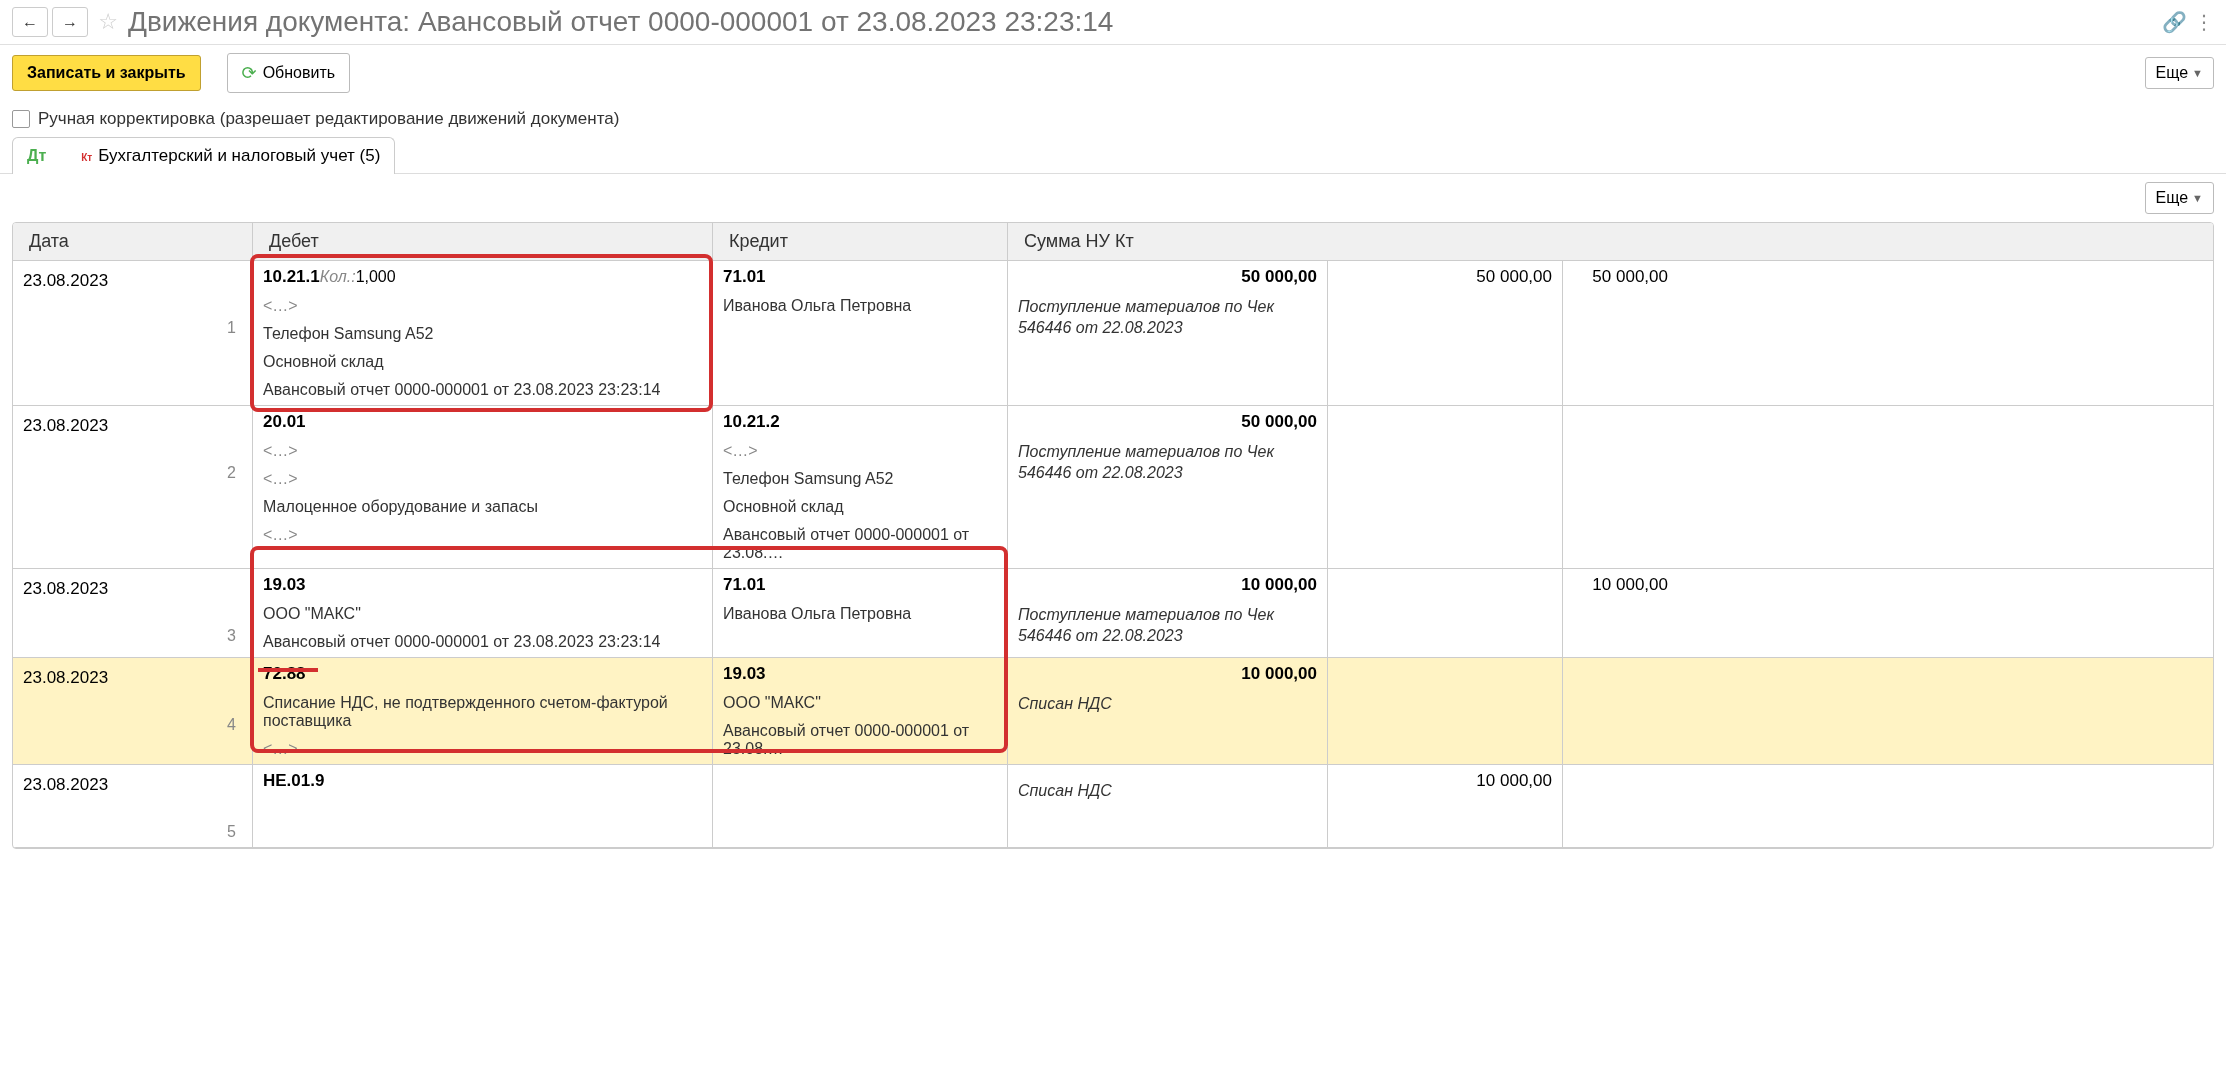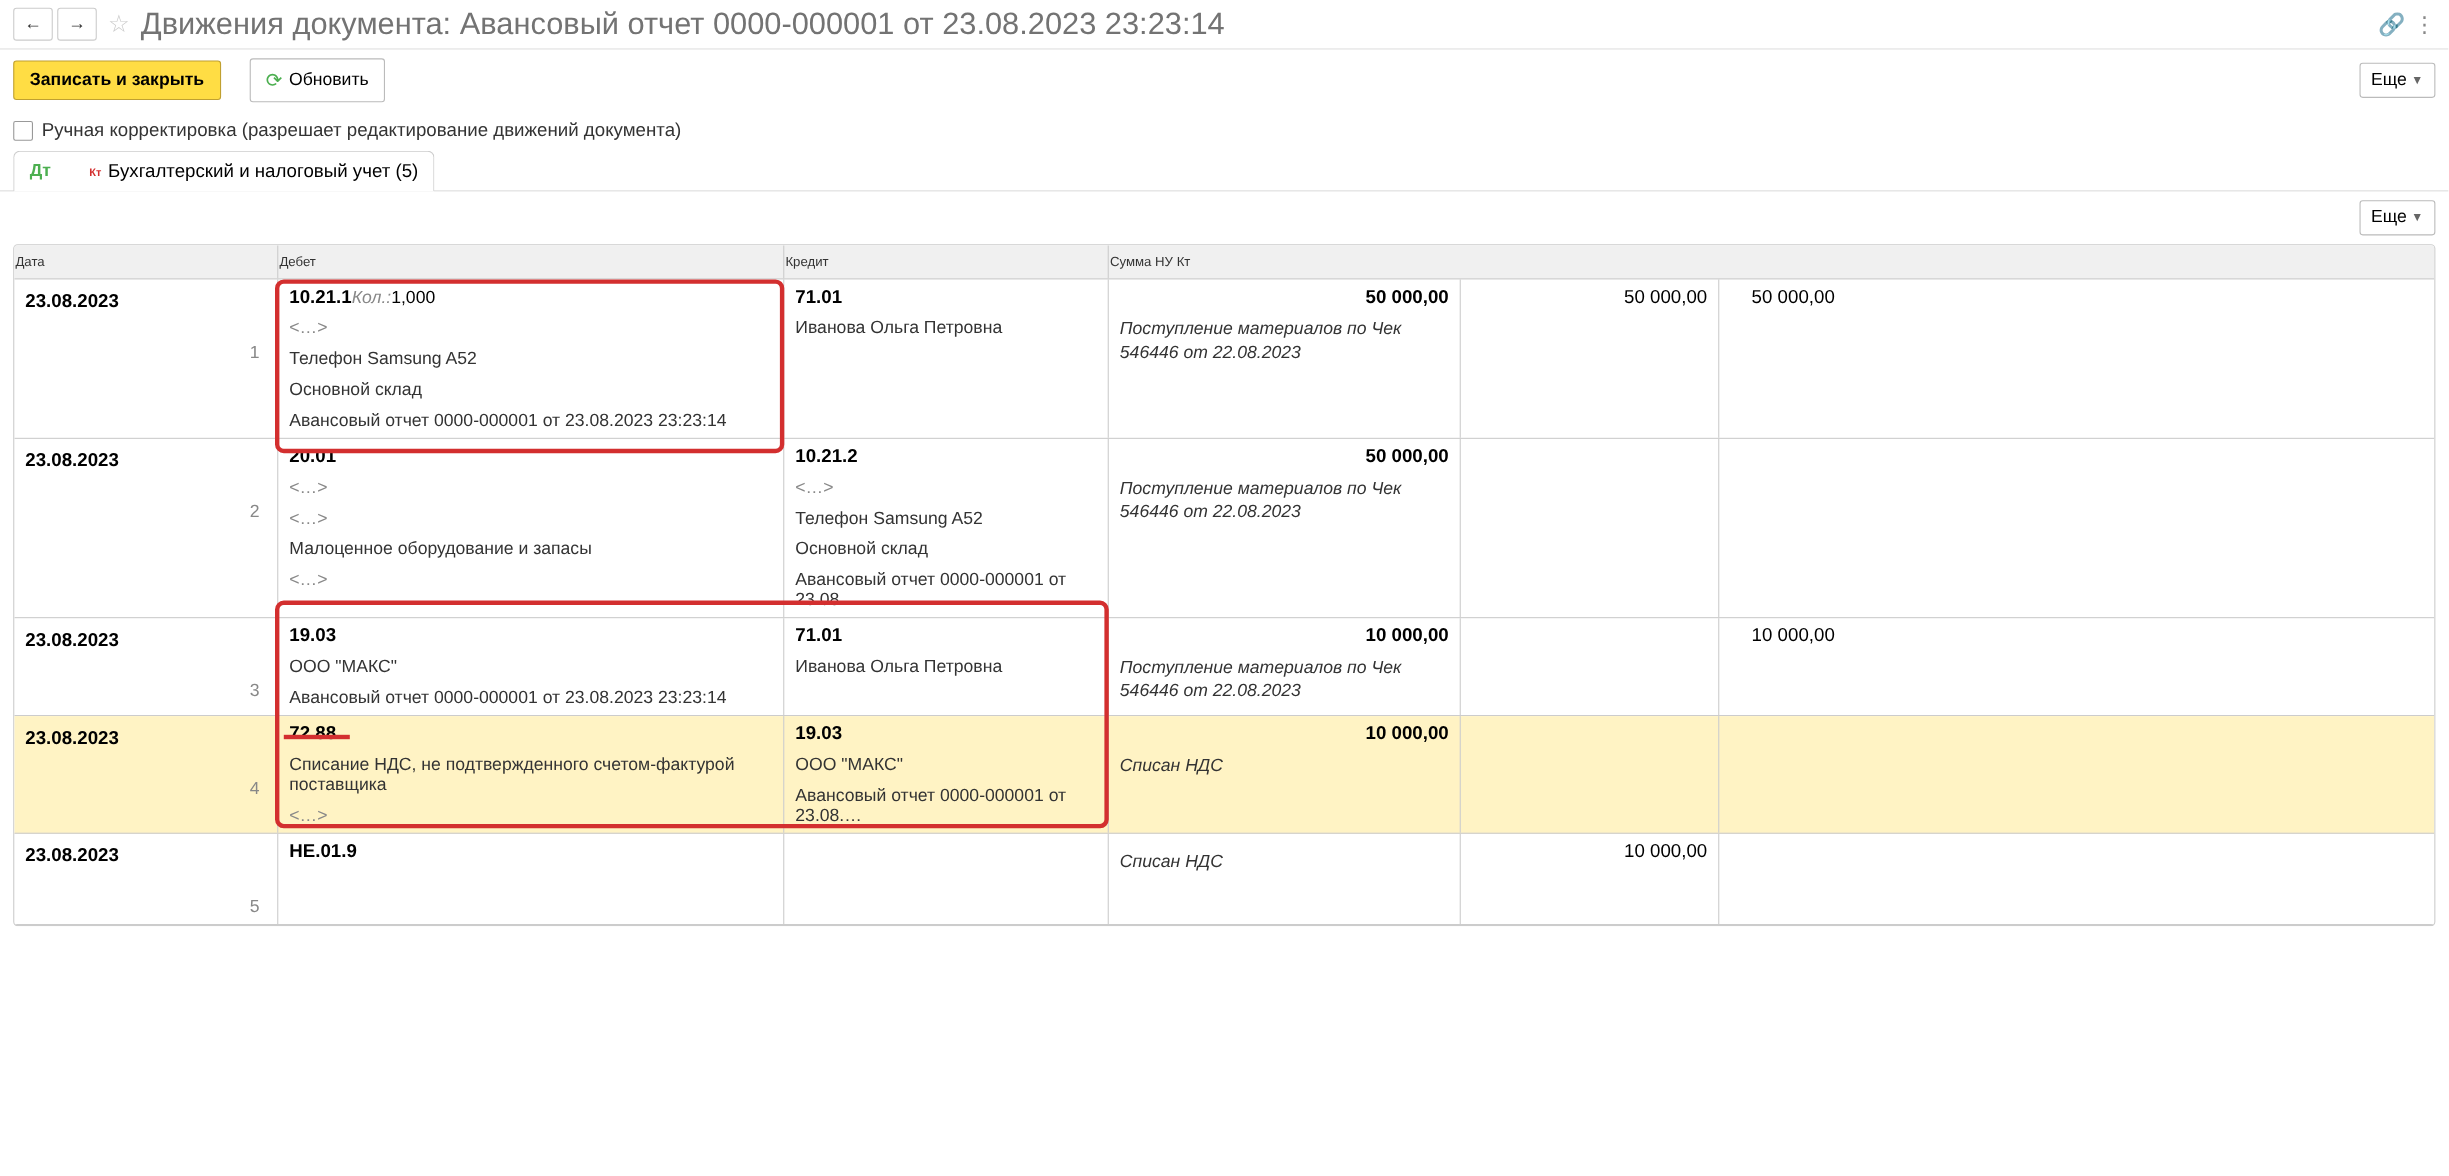"Дата" .th { font-size: 12px -> 18px; padding: 8px 1px -> 8px 16px }
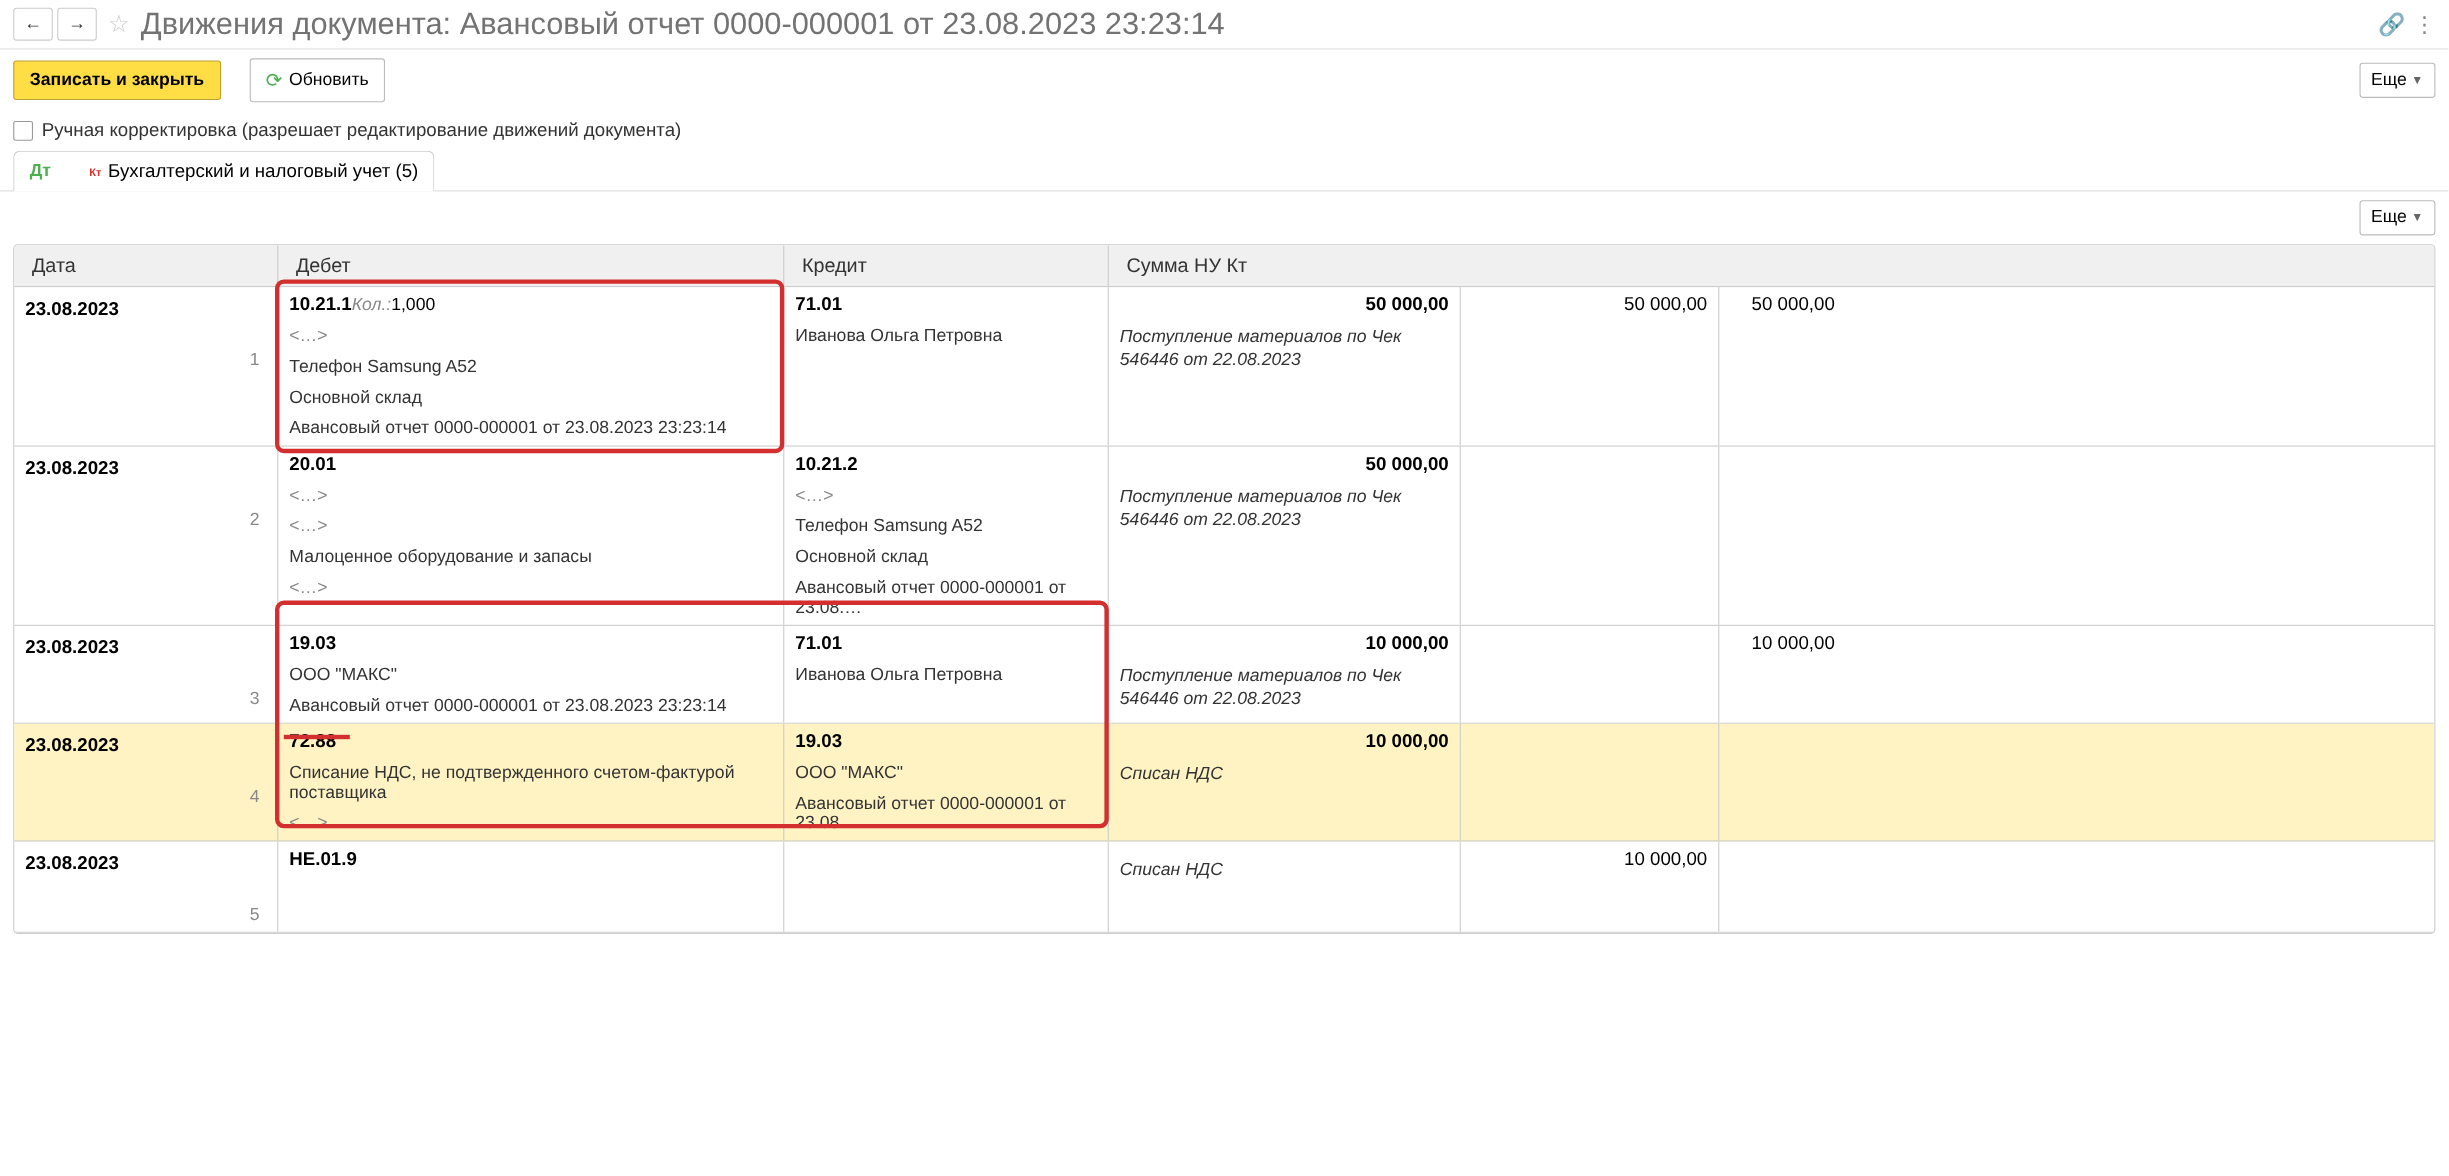"23.08.2023" .date-val { font-weight: bold -> none }
